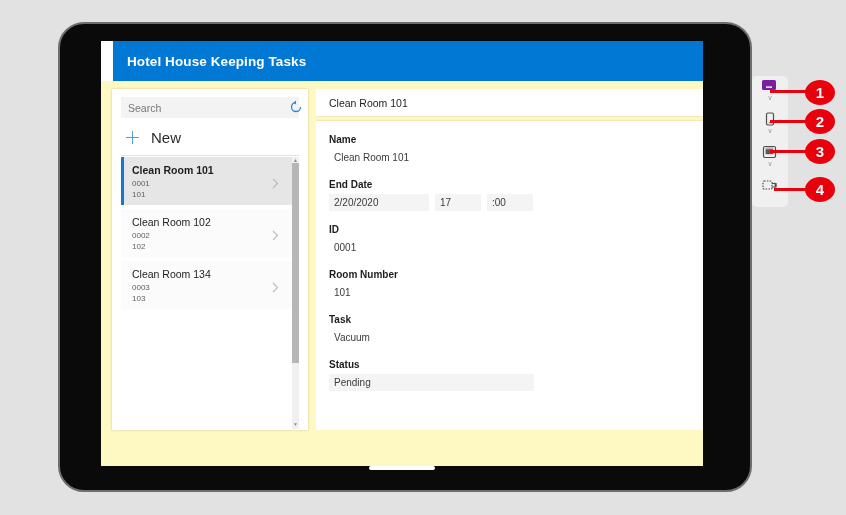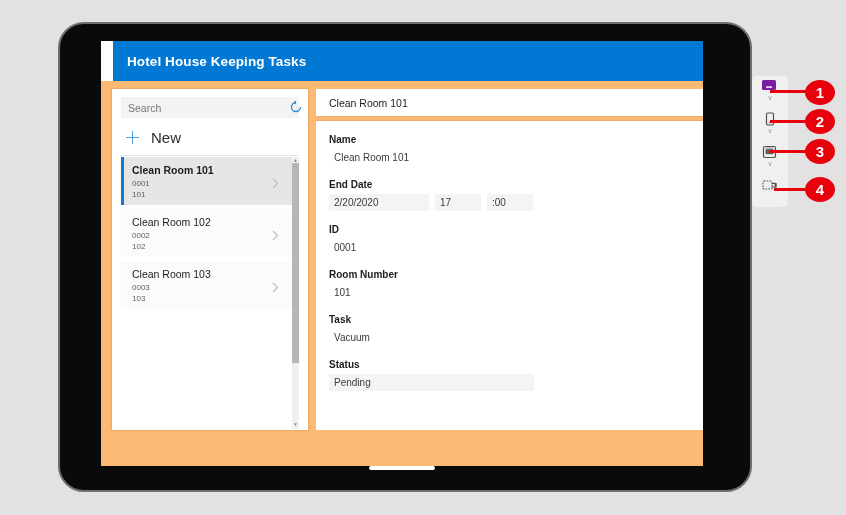"Search" #app-body { background: #fdba74 -> #fef9c3 }
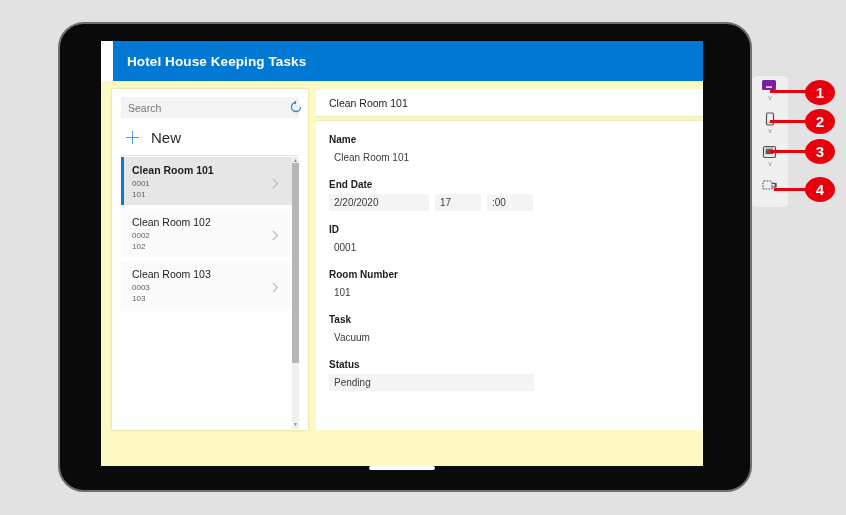"Clean Room 103" div.gi-title { text: 103 -> 134 }
